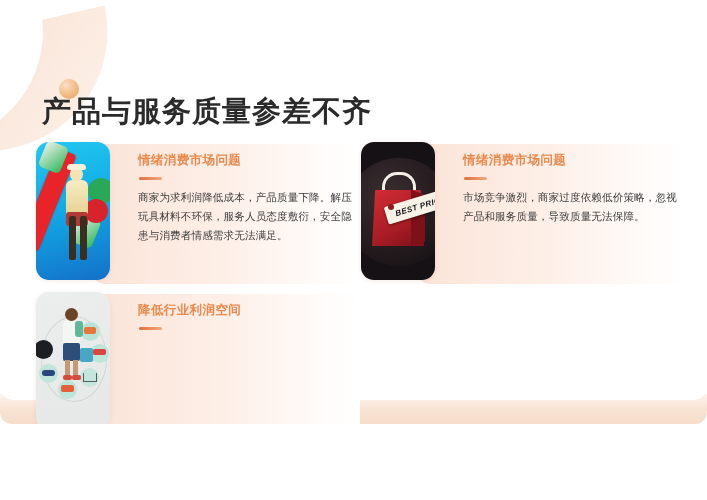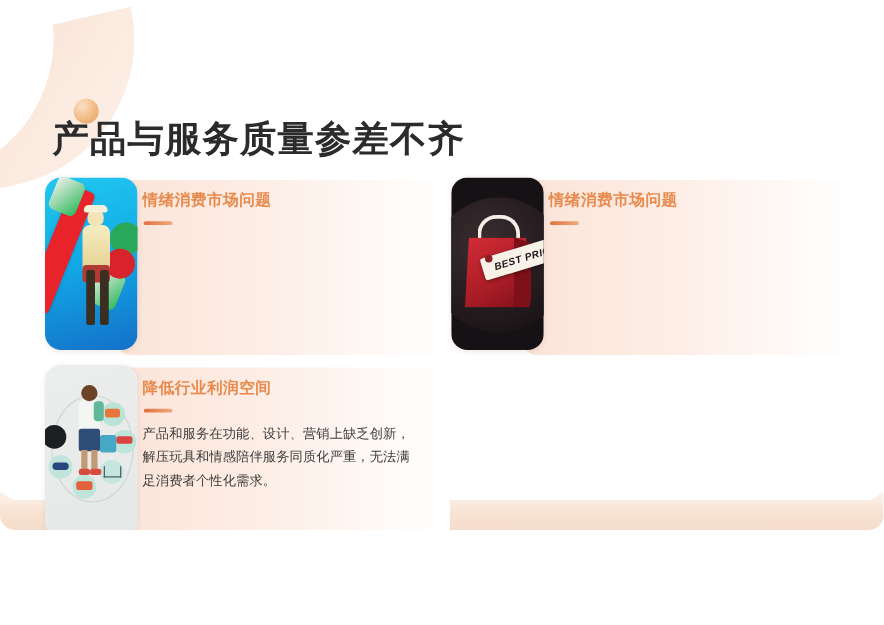"情绪消费市场问题" .card-text { margin-left: 4px -> 28px }
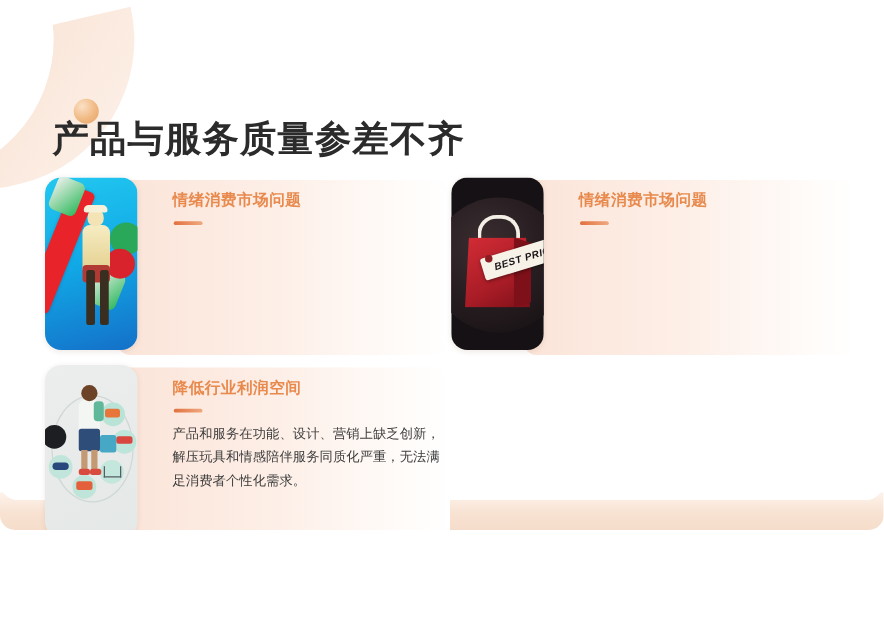"商家为求利润降低成本，产品质量下降。解压玩具材料不环保，服务人员态度敷衍，安全隐" div.card-body { html: none -> <div>商家为求利润降低成本，产品质量下降。解压玩具材料不环保，服务人员态度敷衍，安全隐患与消费者情感需求无法满足。</div> }
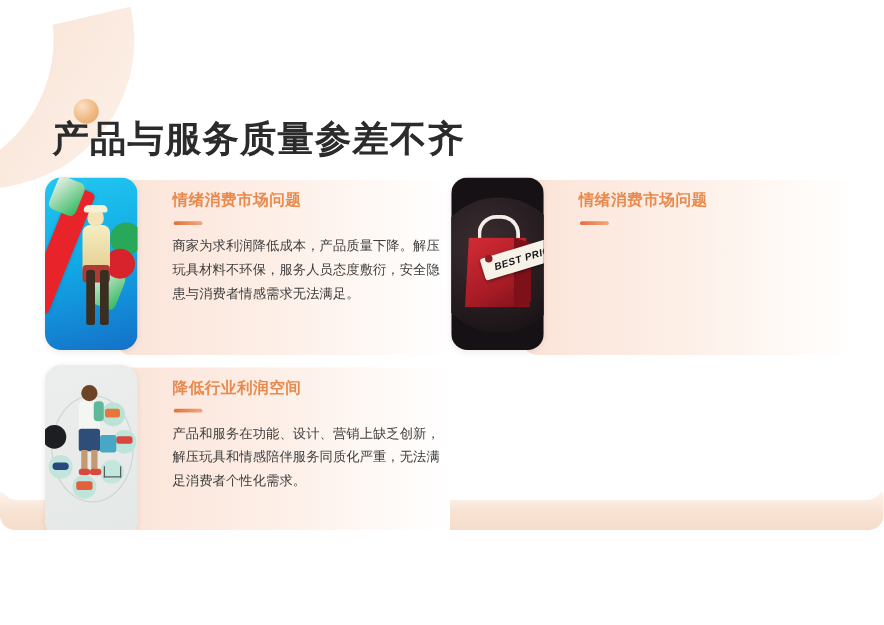"市场竞争激烈，商家过度依赖低价策略，忽视产品和服务质量，导致质量无法保障。" div.card-body { html: none -> <div>市场竞争激烈，商家过度依赖低价策略，忽视产品和服务质量，导致质量无法保障。</div> }
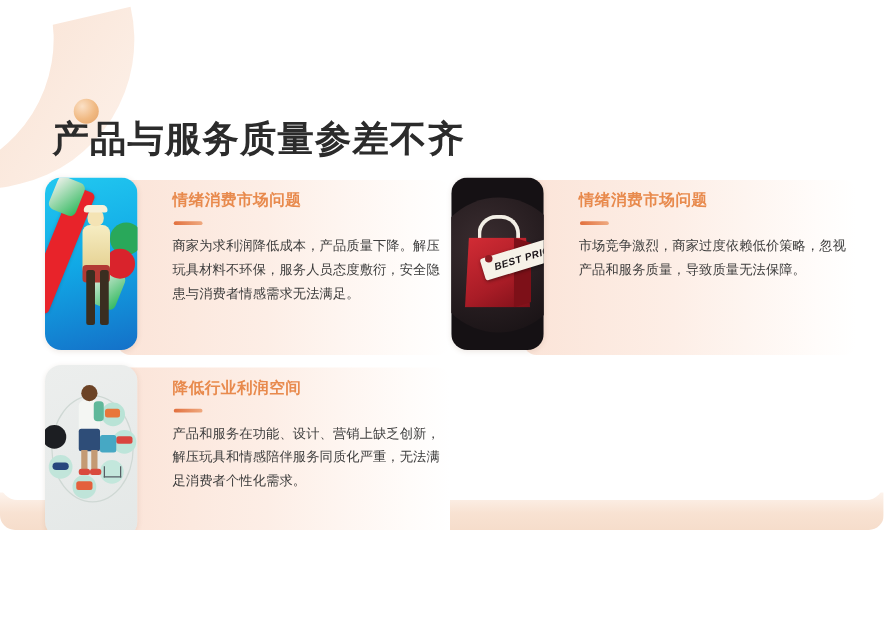"产品和服务在功能、设计、营销上缺乏创新，解压玩具和情感陪伴服务同质化严重，无法满" div.card-body { html: <div>产品和服务在功能、设计、营销上缺乏创新，解压玩具和情感陪伴服务同质化严重，无法满足消费者个性化需求。</div> -> none }
